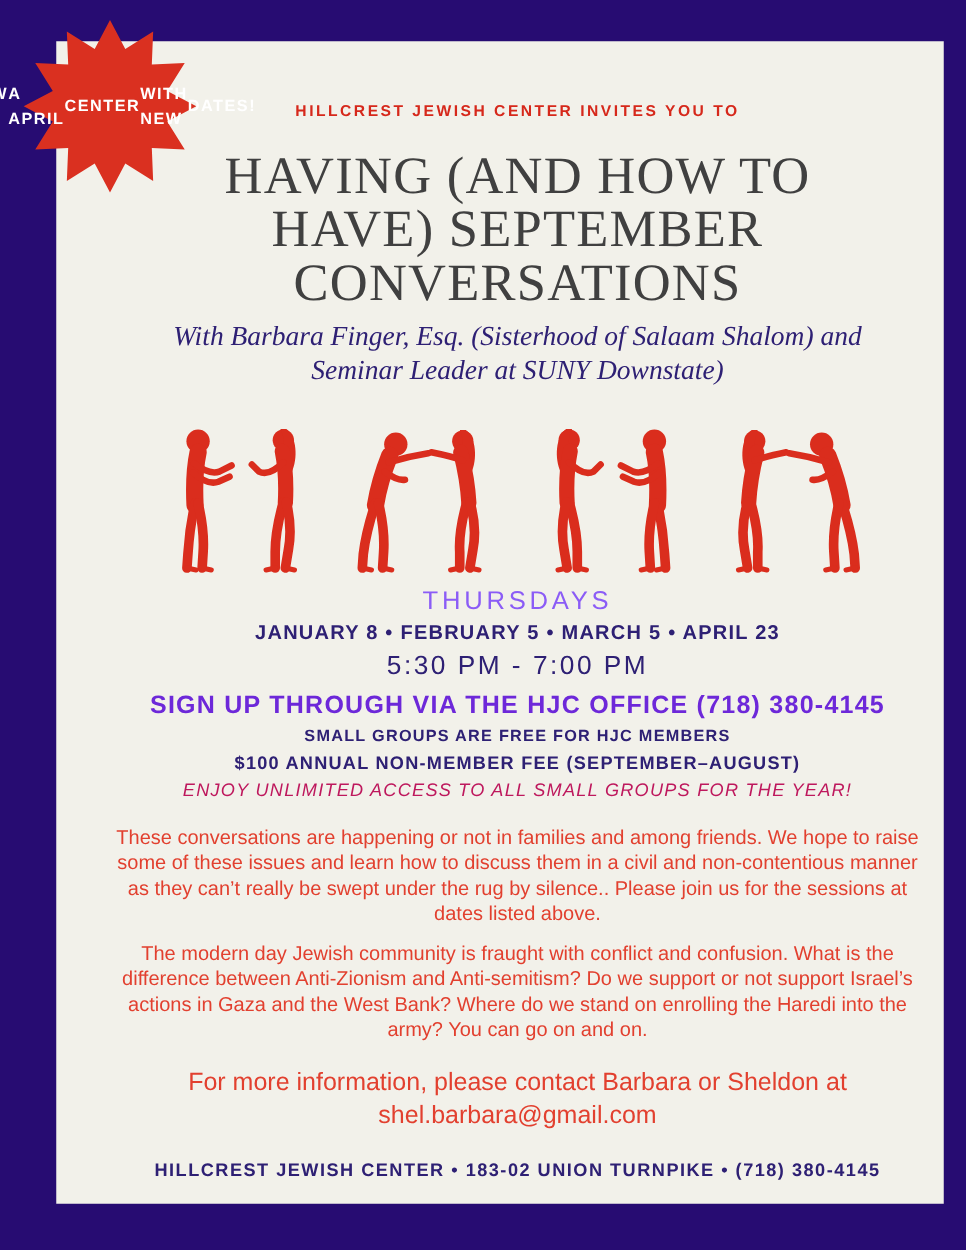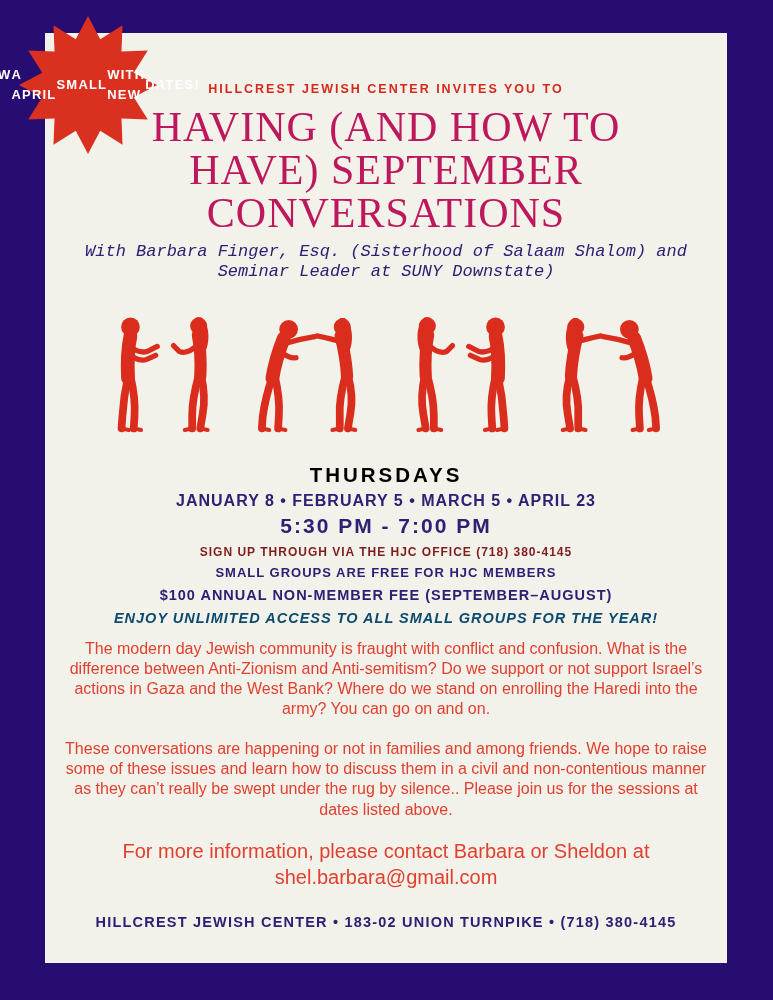"SMALL" span { text: SMALL -> CENTER }
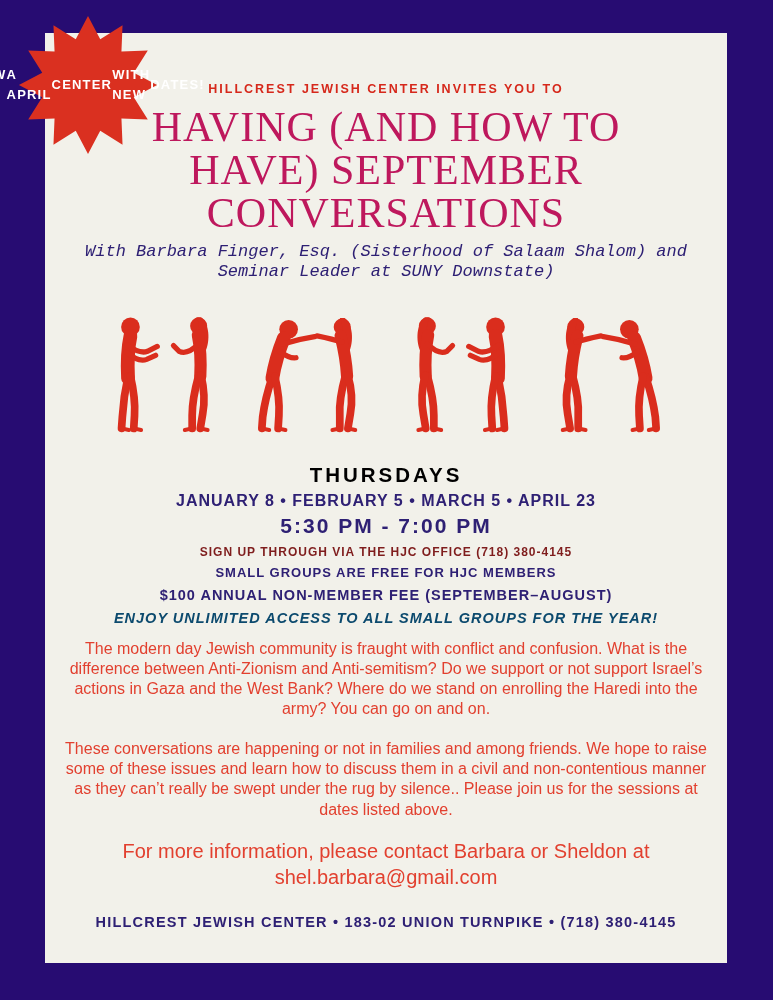"HILLCREST JEWISH CENTER INVITES YOU" .page { padding-left: none -> 28px }
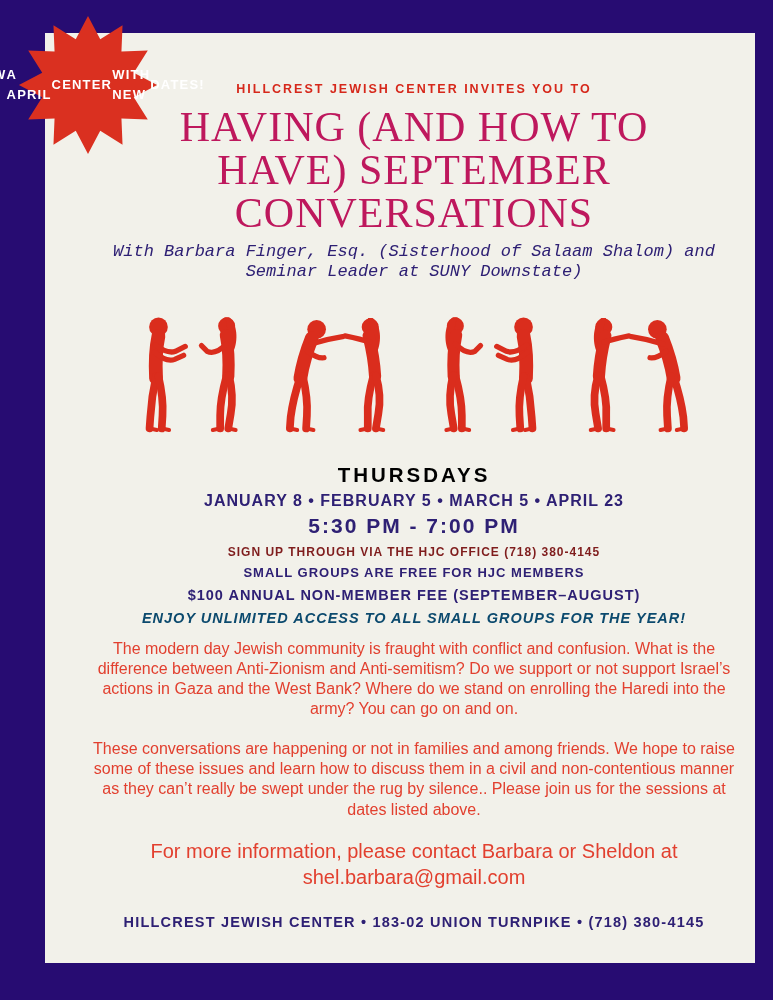"HAVING (AND HOW TO" .title { color: #be185d -> #404040; margin: 9px auto 0 -> 23px auto 0 }
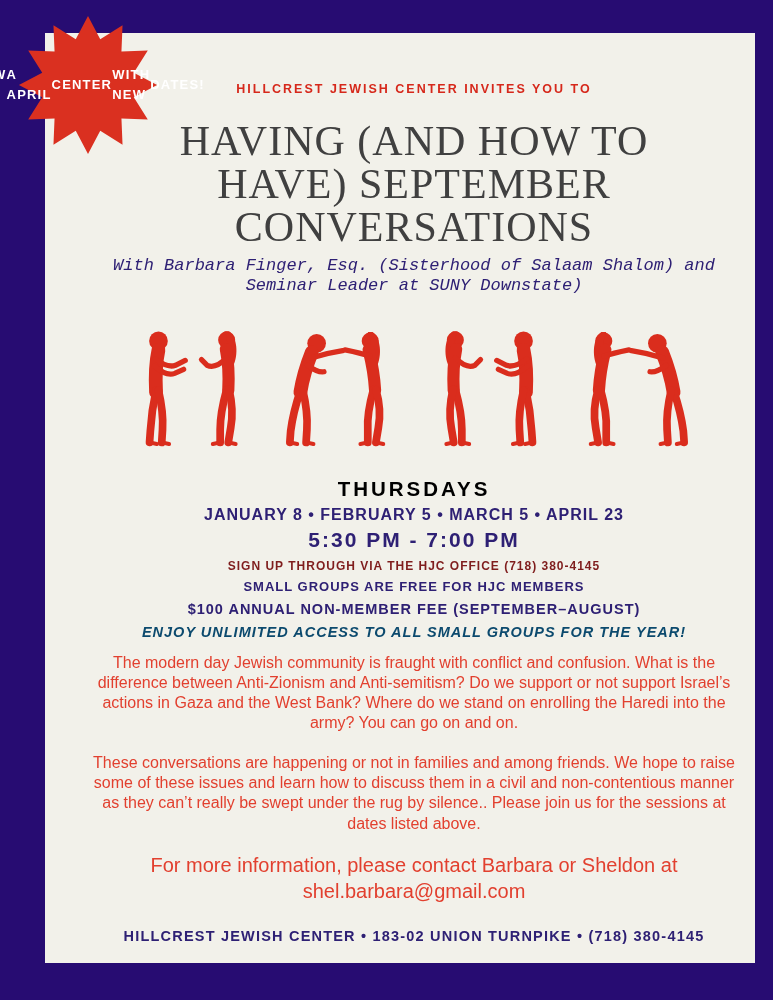"With Barbara Finger, Esq. (Sisterhood" .subtitle { font-family: Liberation Mono, monospace -> Liberation Serif, serif; font-size: 17px -> 22px }
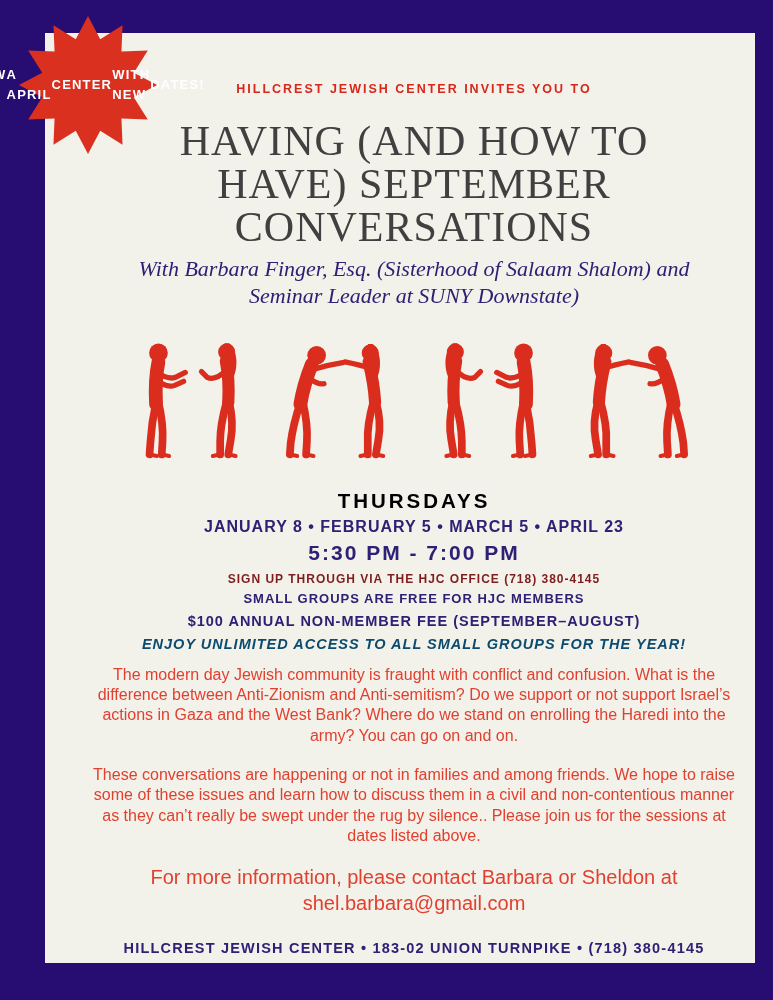"THURSDAYS" .day { color: #000000 -> #8b5cf6; font-weight: bold -> normal; margin-top: 20px -> none }
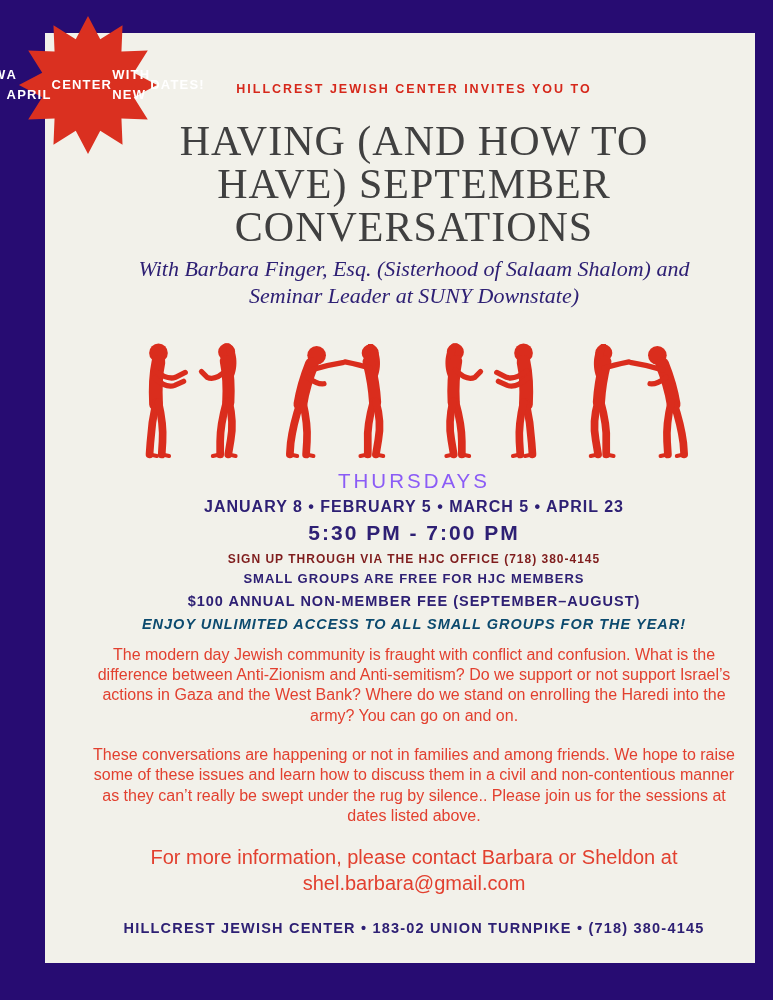"5:30 PM - 7:00 PM" .time { font-weight: bold -> normal }
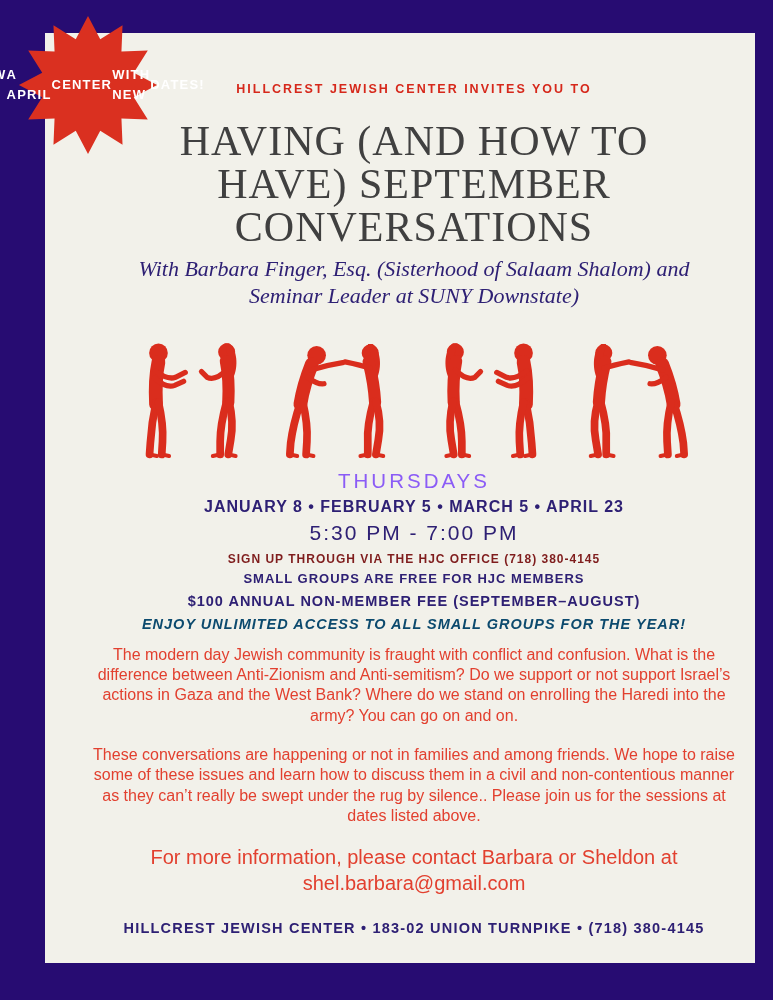"SIGN UP THROUGH VIA THE" .signup { color: #7f1d1d -> #6d28d9; font-size: 12px -> 20px }
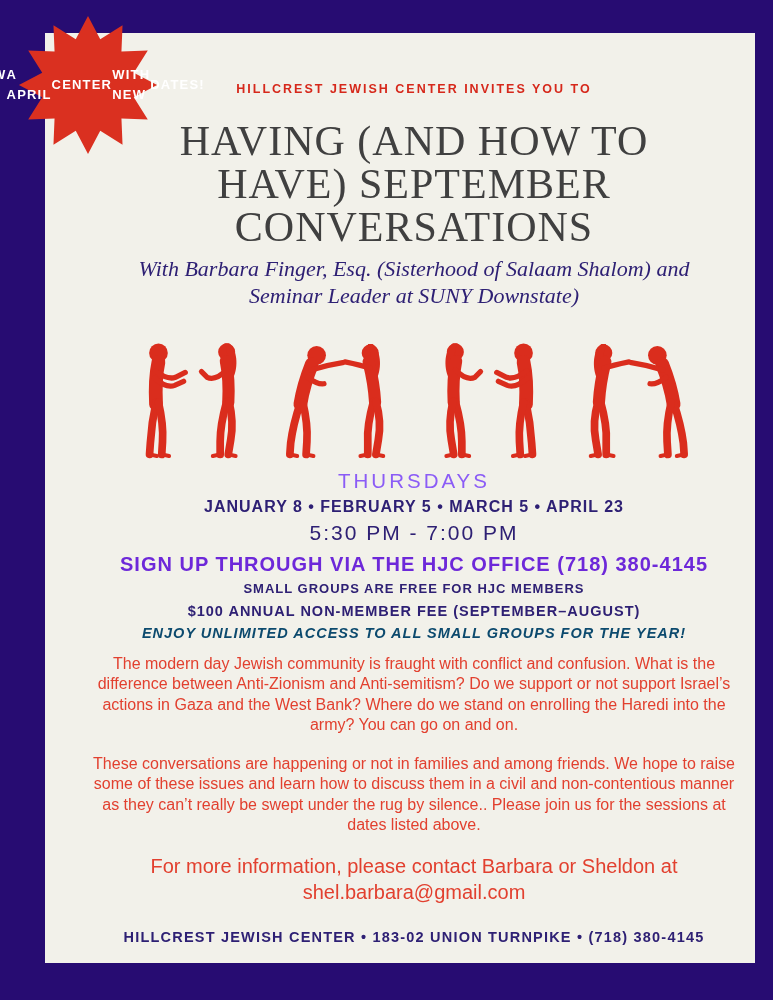"ENJOY UNLIMITED ACCESS TO ALL" .access { color: #0c4a6e -> #be185d; font-weight: bold -> normal }
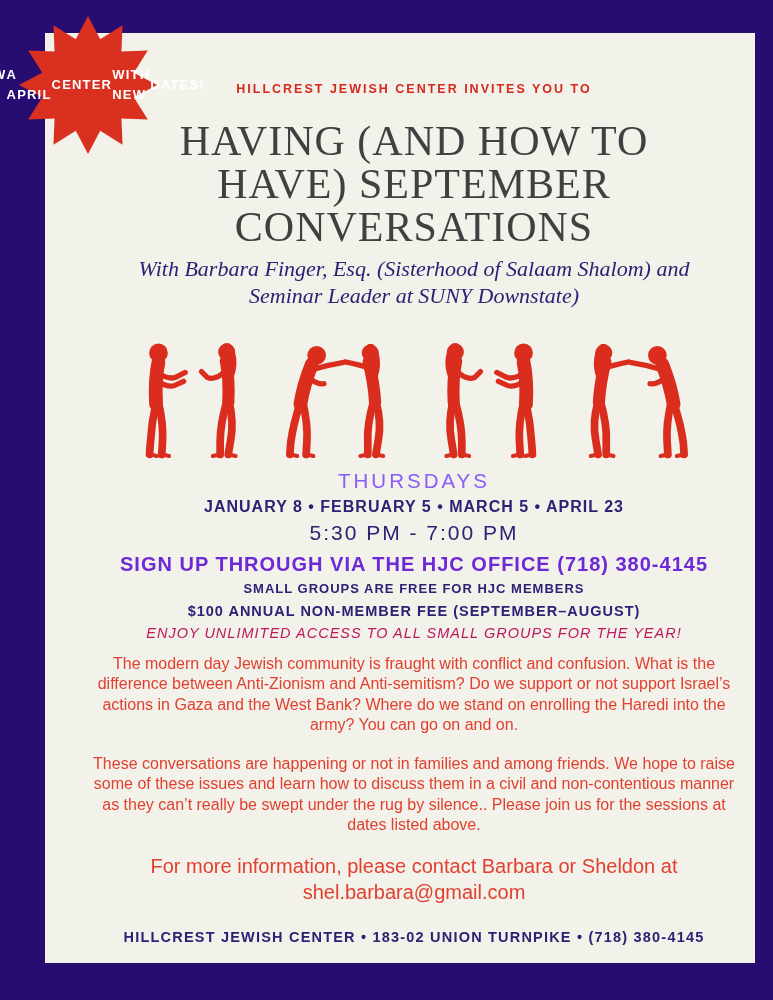"The modern day Jewish community" div.para { order: before "These conversations are happening or" -> after "These conversations are happening or" }
